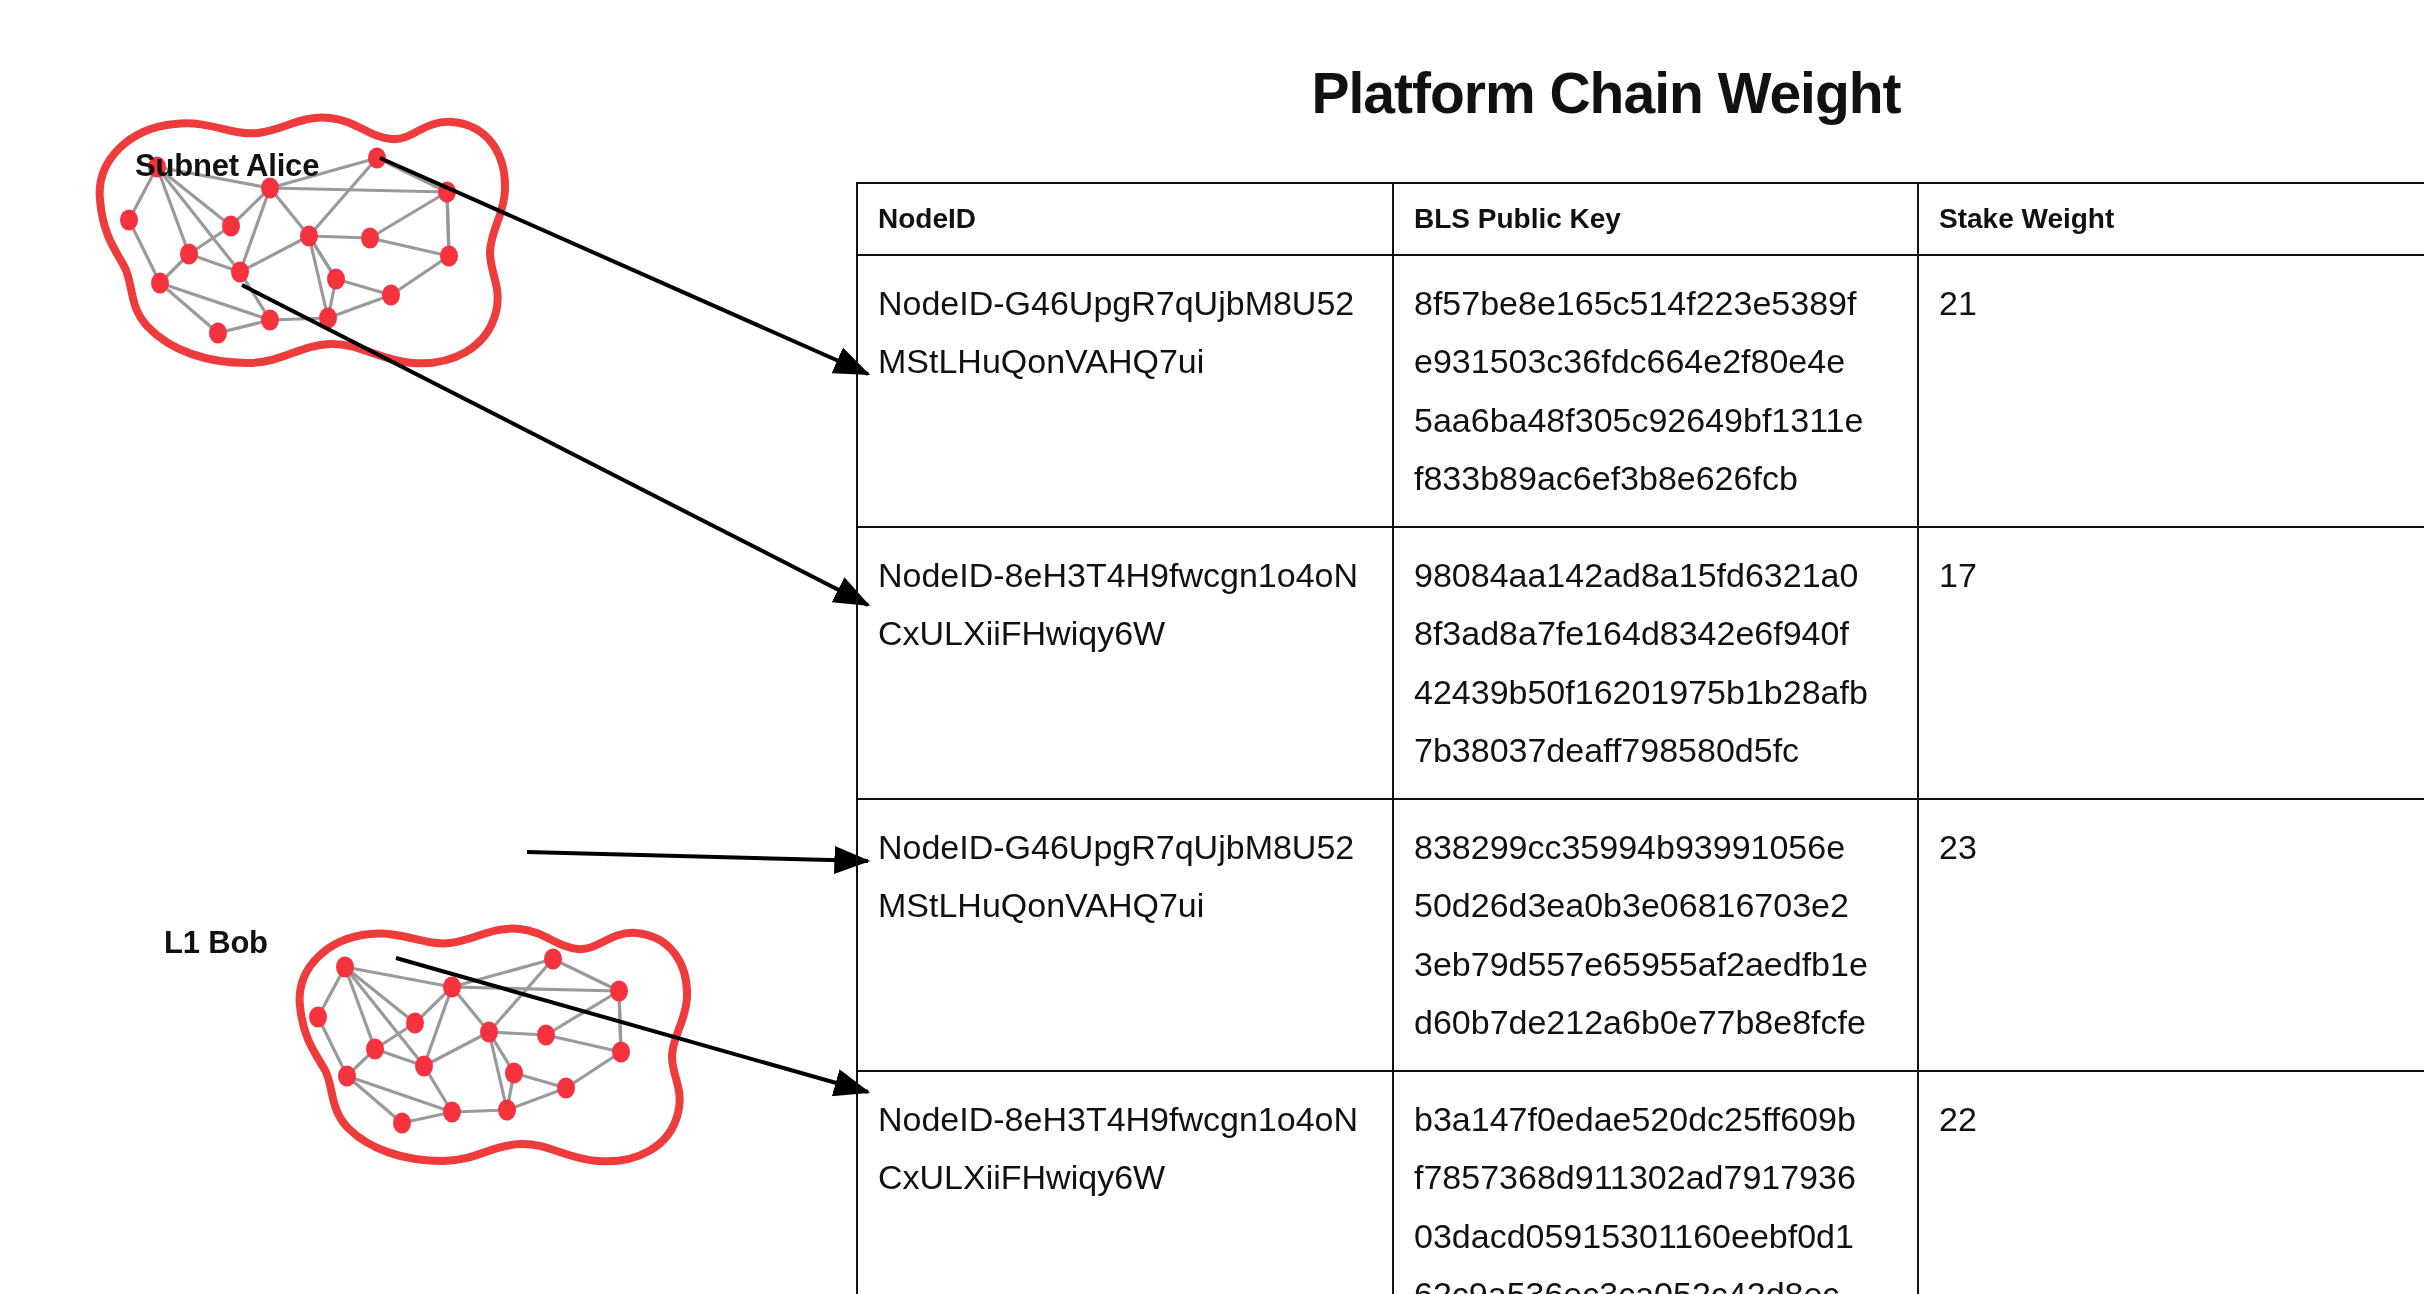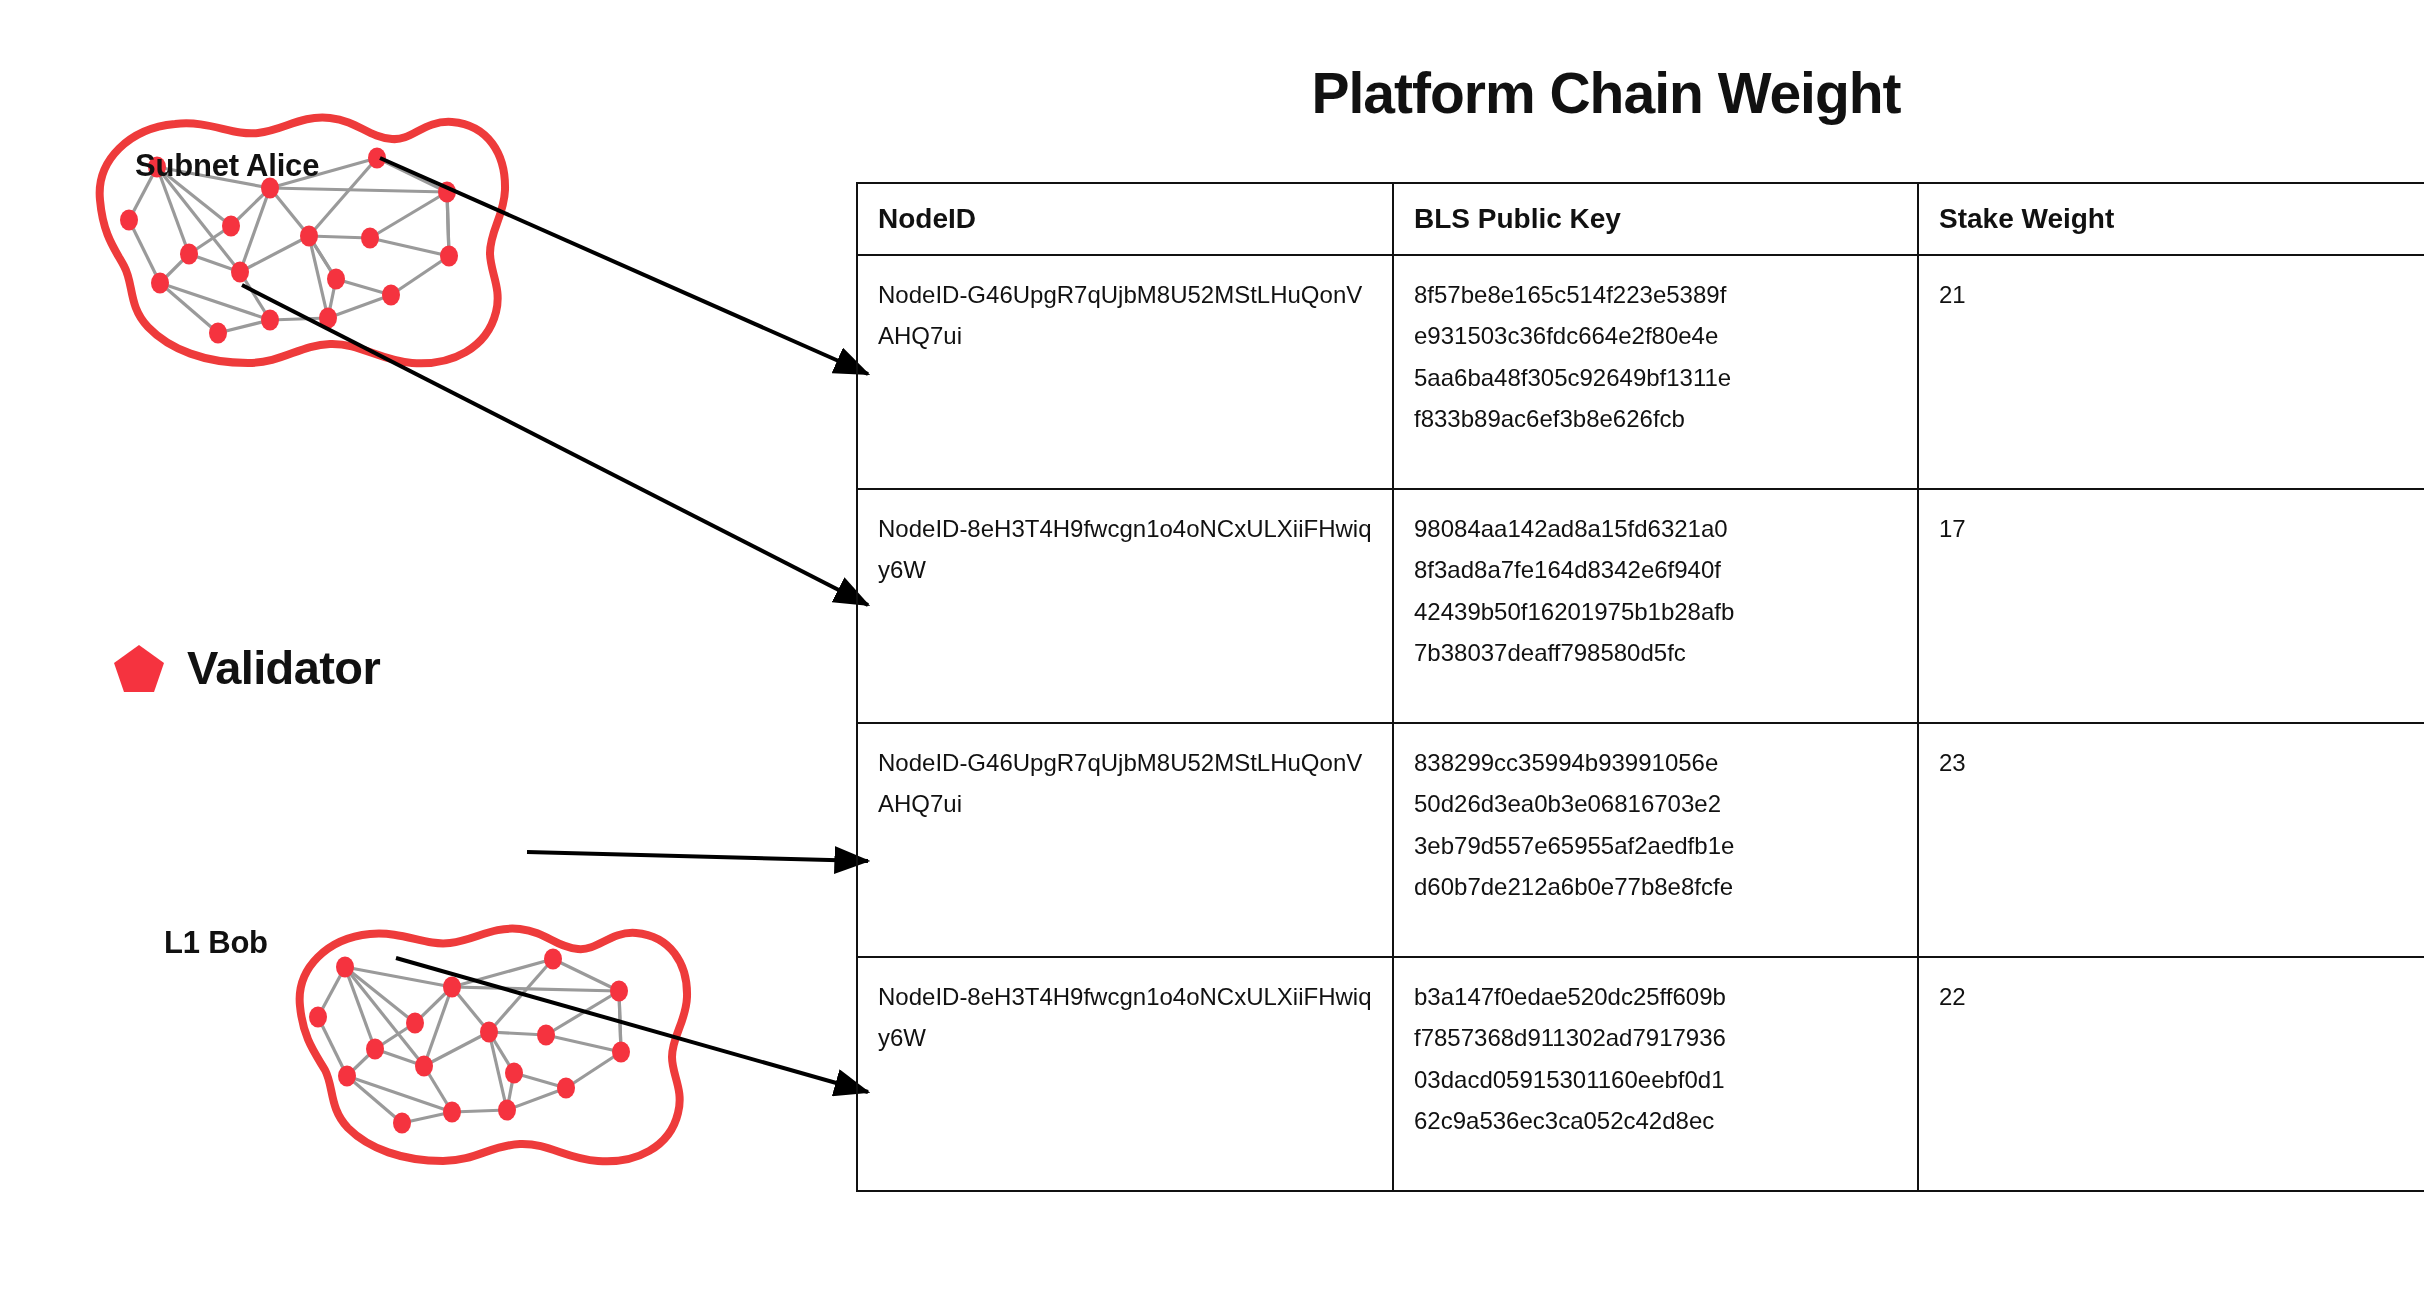"NodeID-G46UpgR7qUjbM8U52MStLHuQonVAHQ7ui" td.cell-nodeid, td.cell-bls, td.cell-stake { font-size: 24px -> 34px }
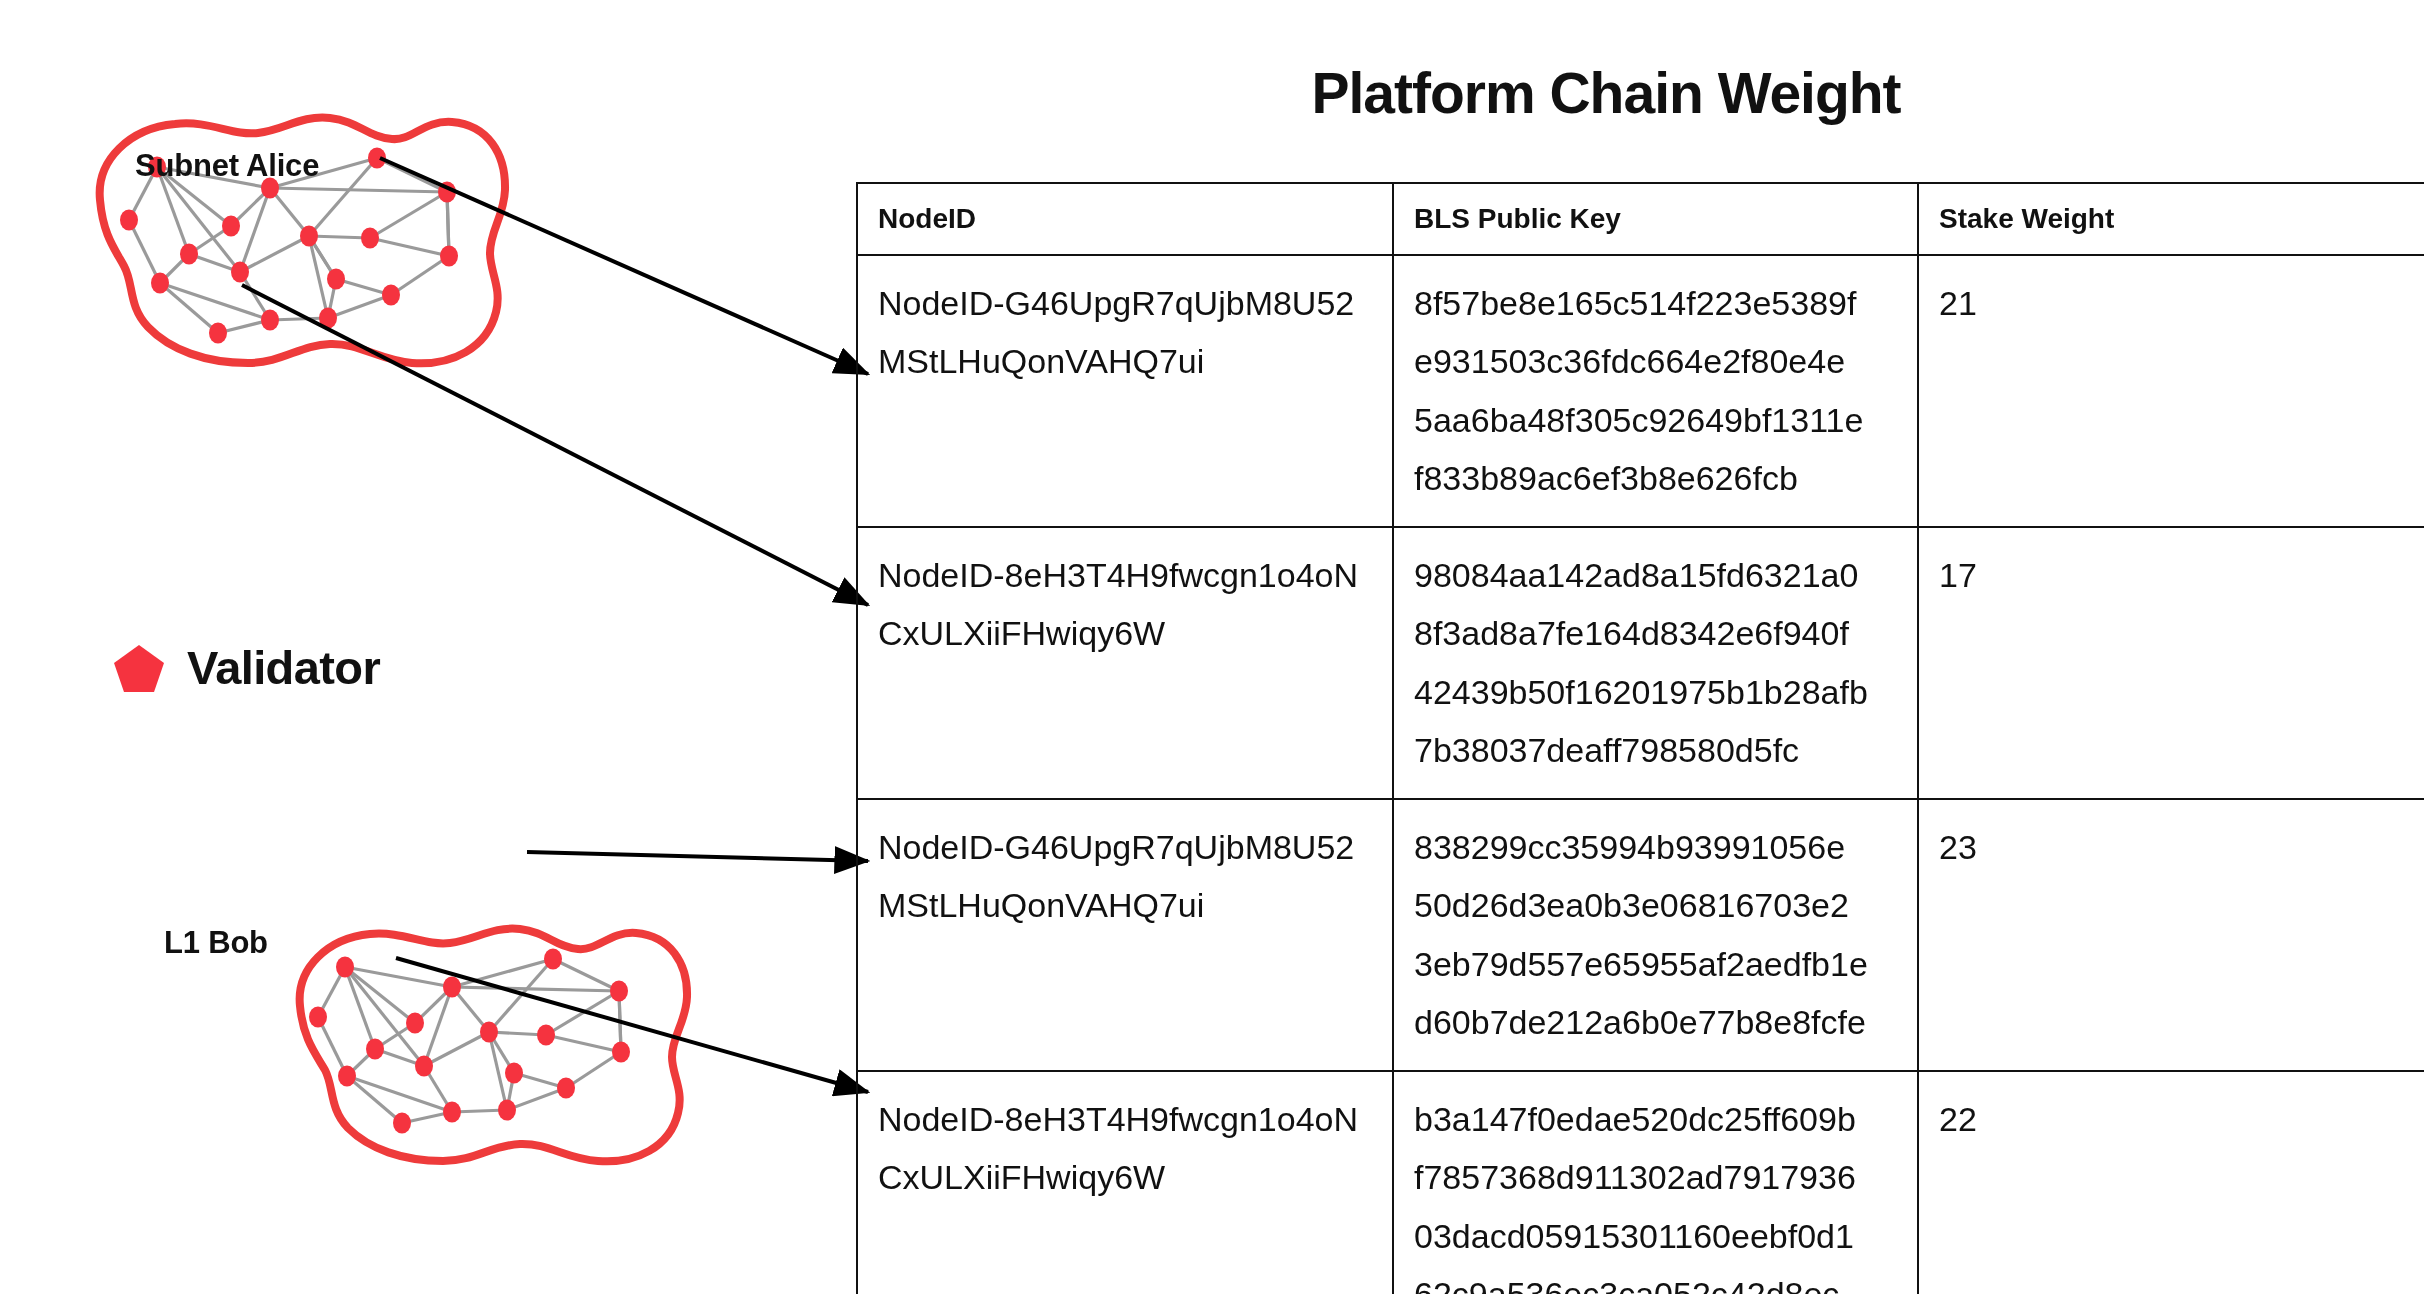"Validator" div { html: <div> <svg> <polygon></polygon> </svg> <span>Validator</span> </div> -> none }
